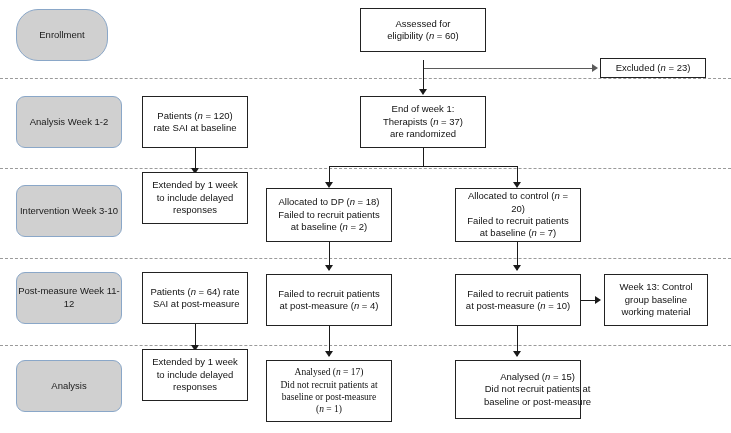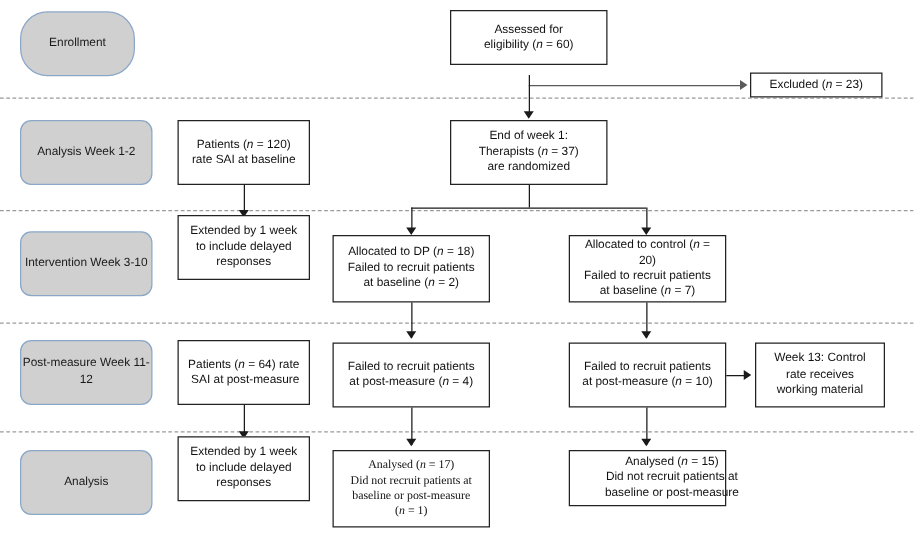"rate receives" span.ln { text: rate receives -> group baseline }
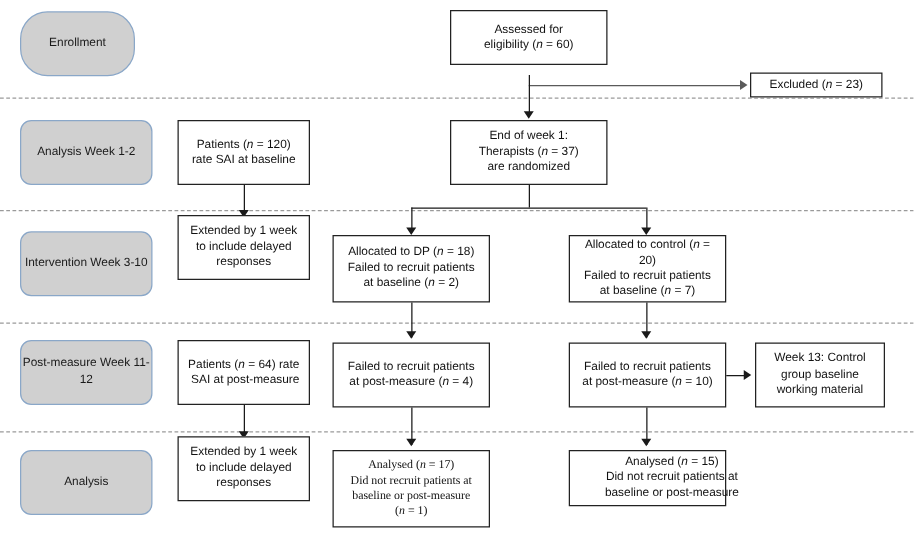"Analysed (n = 15)" div.box { height: 45px -> 59px }
